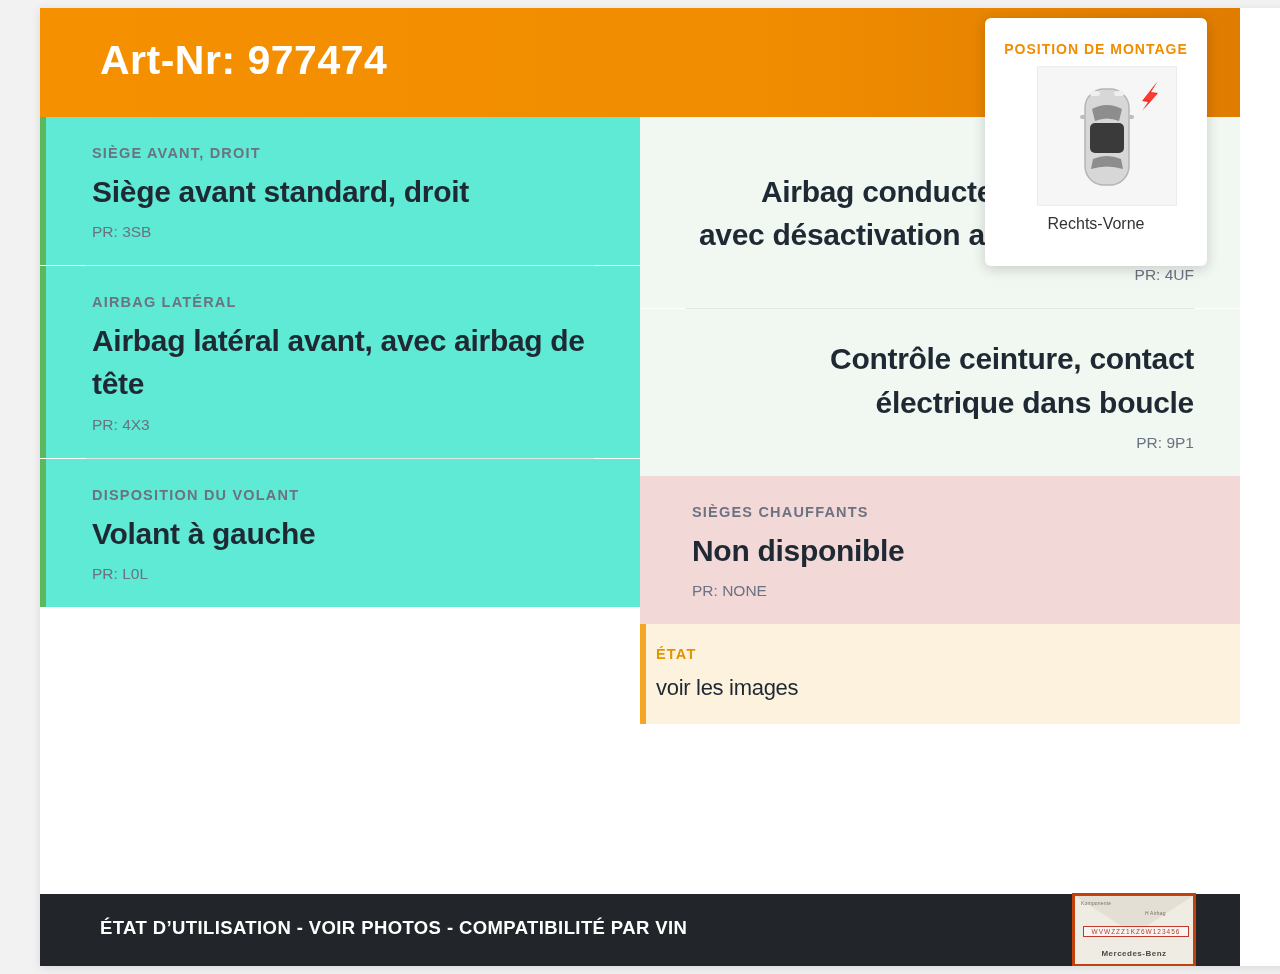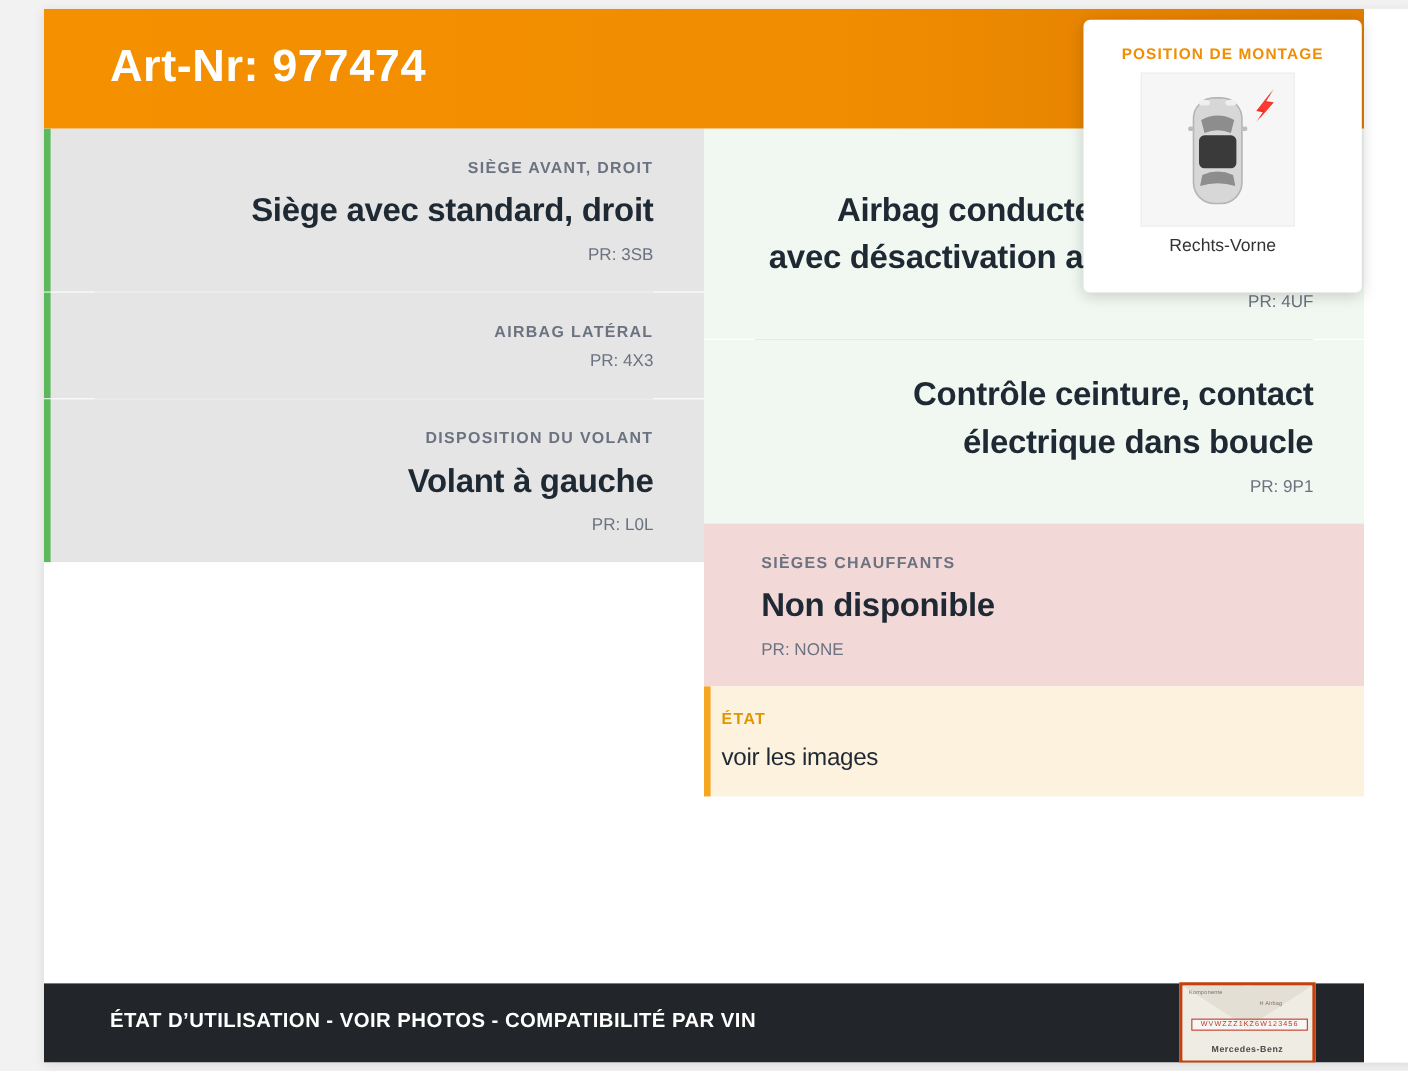"POSITION DE MONTAGE" .pos-card { width: 253px -> 222px }
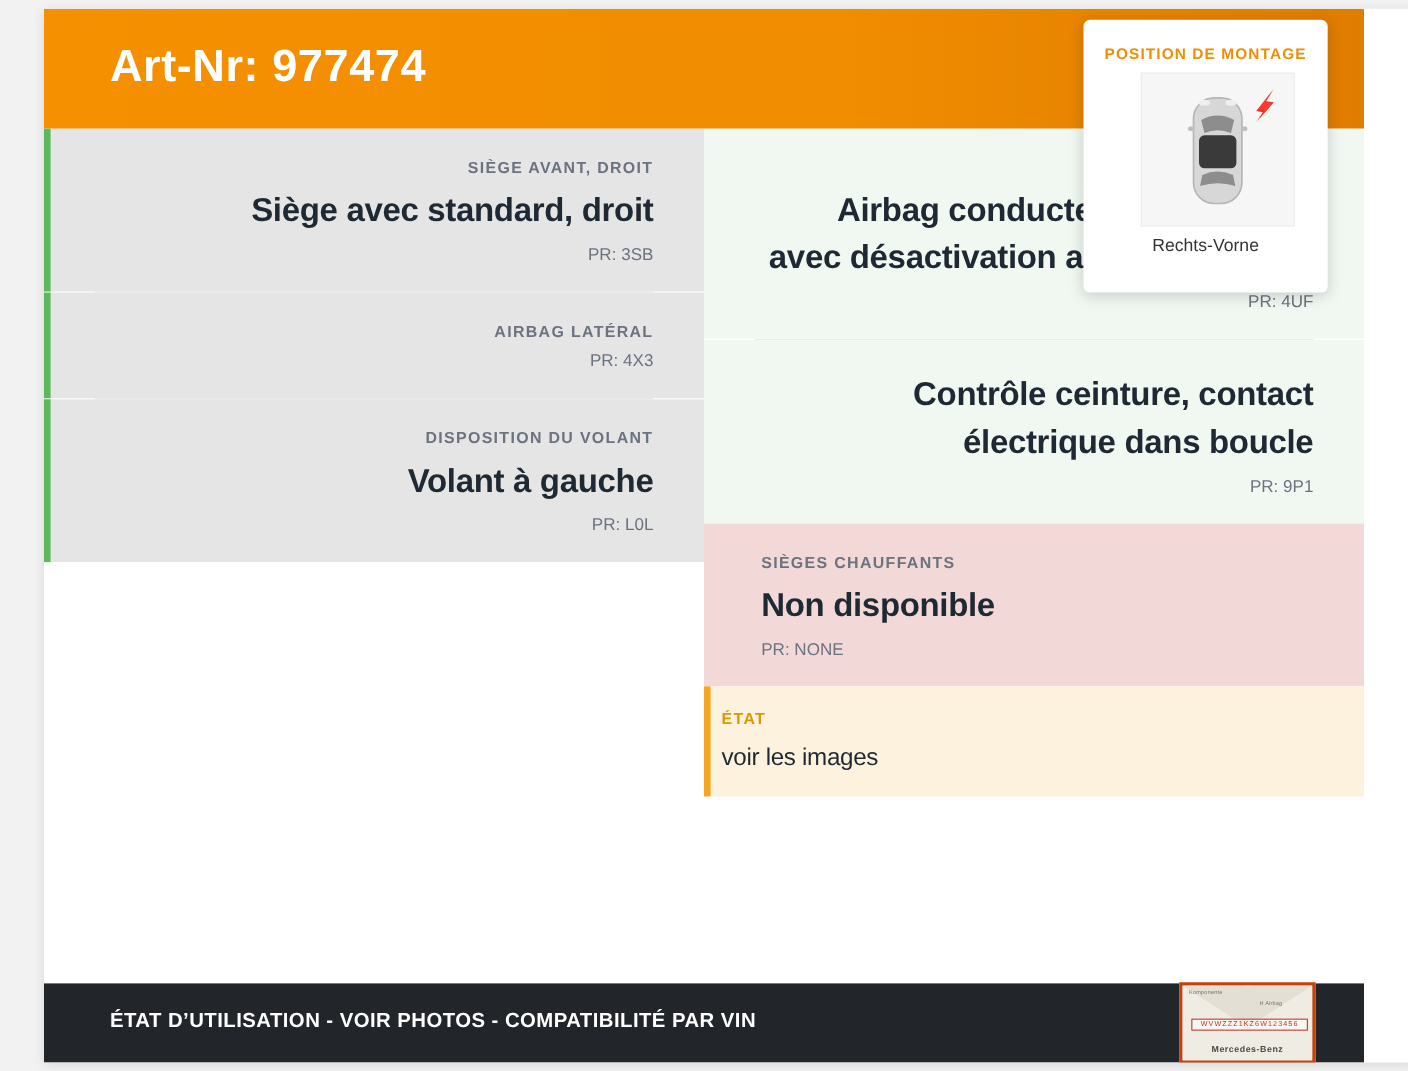"SIÈGE AVANT, DROIT" .block.green { background: #e5e5e5 -> #5eead4; text-align: right -> none }
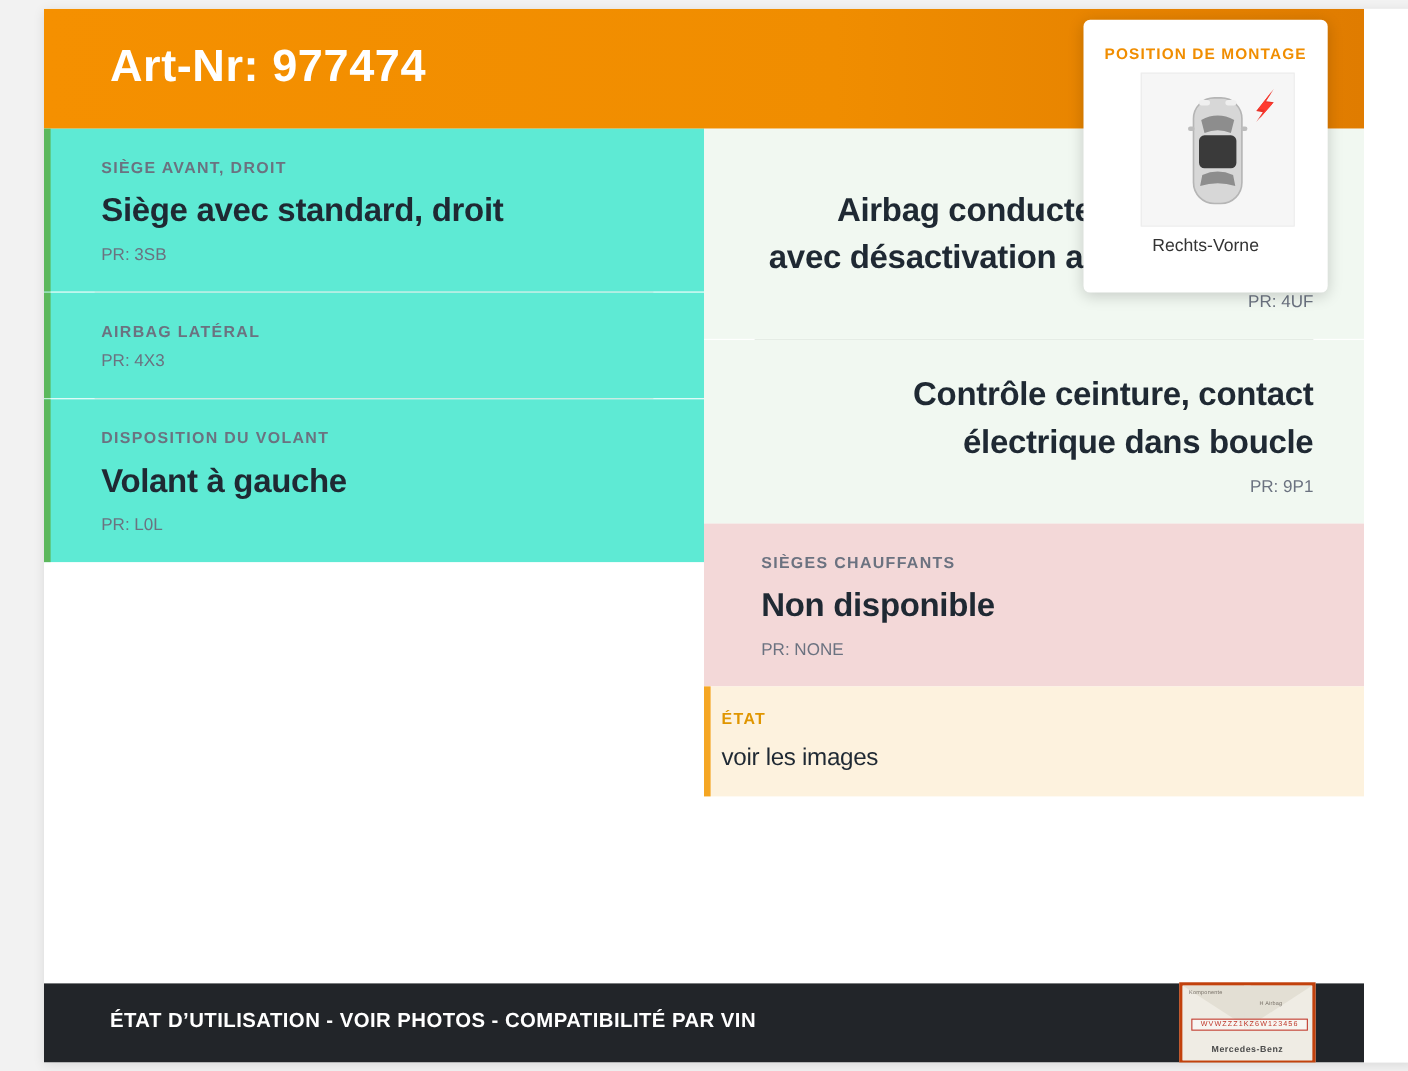"Siège avec standard, droit" div.value { text: avec -> avant }
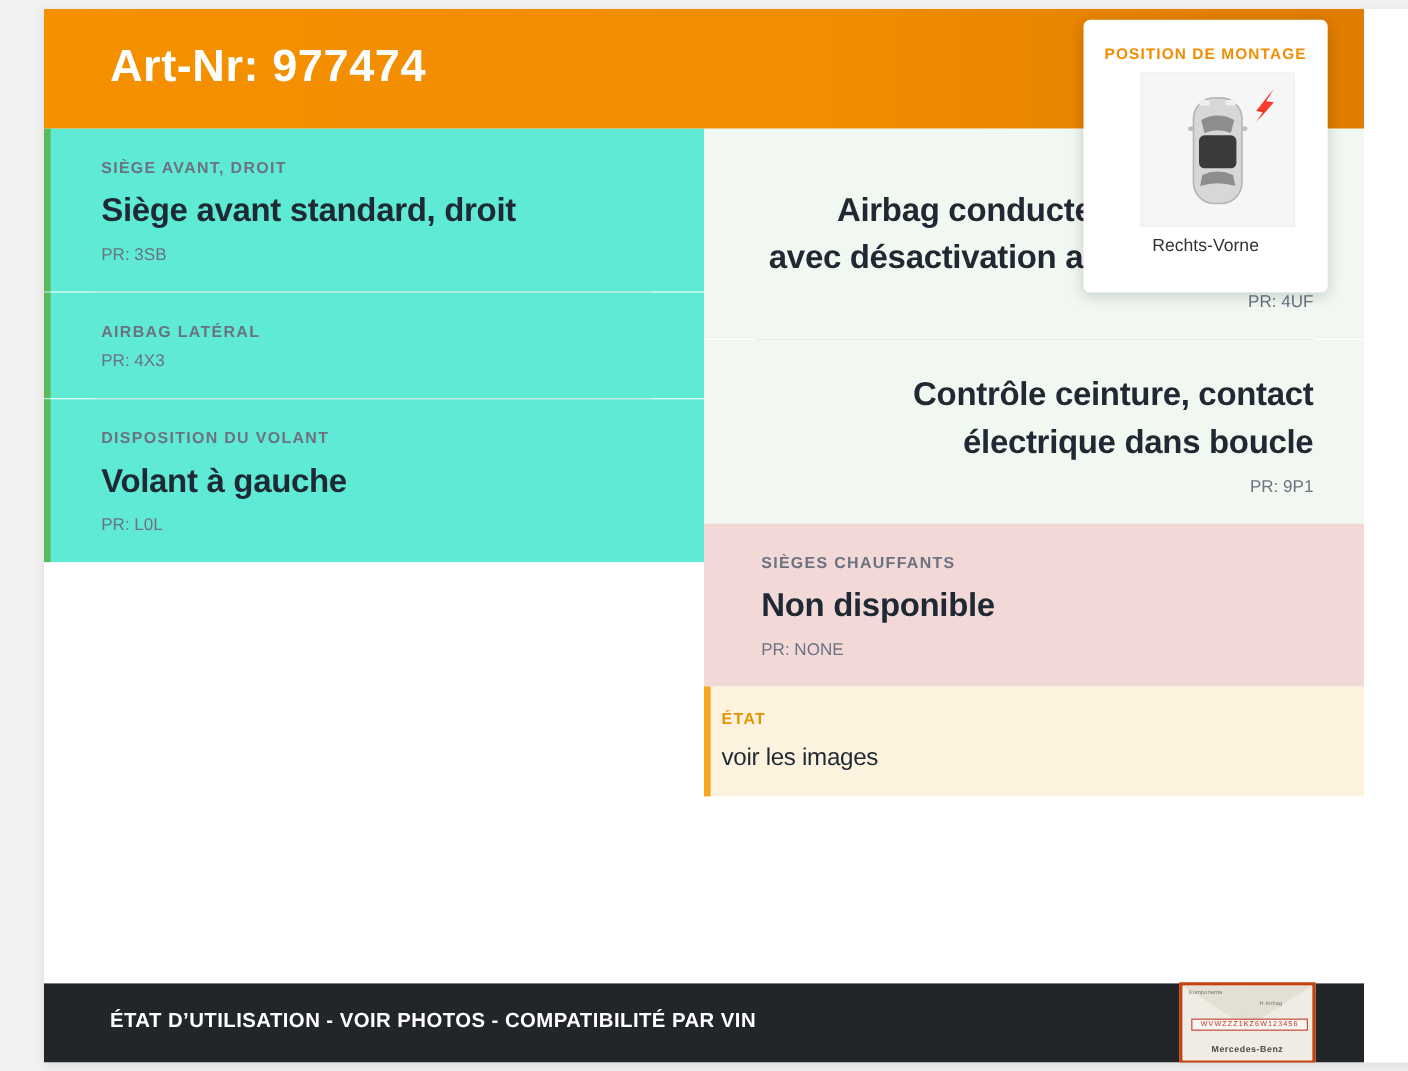"Airbag latéral avant, avec airbag" div.value { html: none -> <div>Airbag latéral avant, avec airbag de tête</div> }
